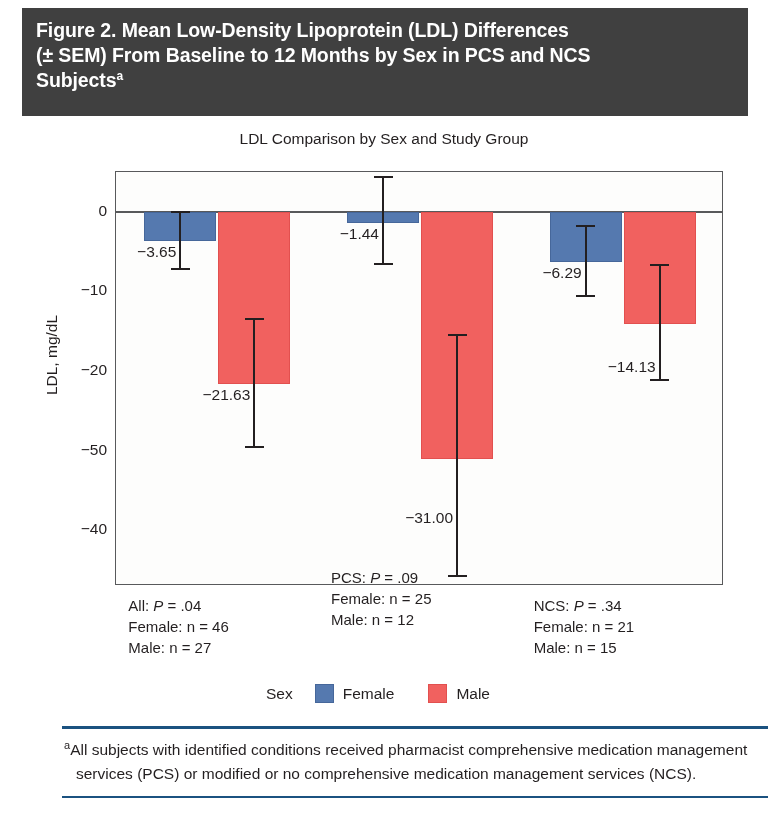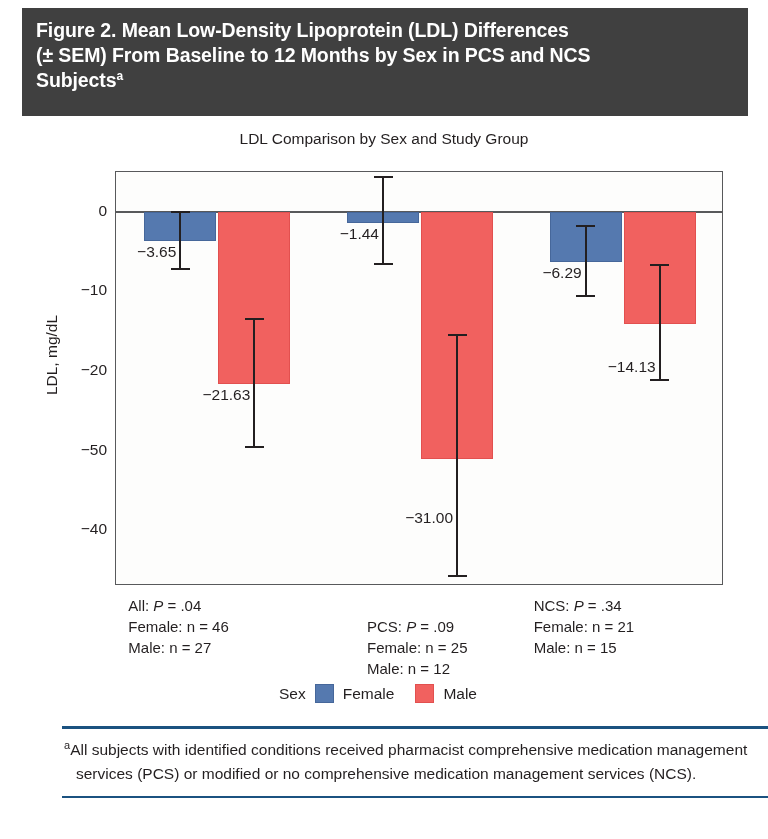"PCS: P = .09" div.group-note { margin-left: 36px -> none; top: 500px -> 451px }
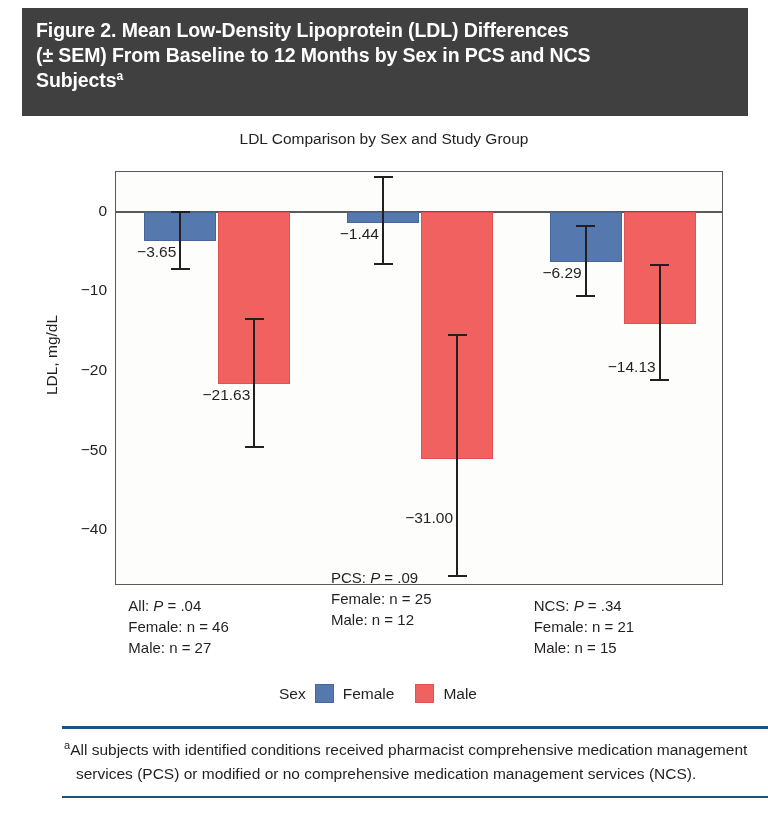"Sex" #legend { gap: 9px -> 22px }
